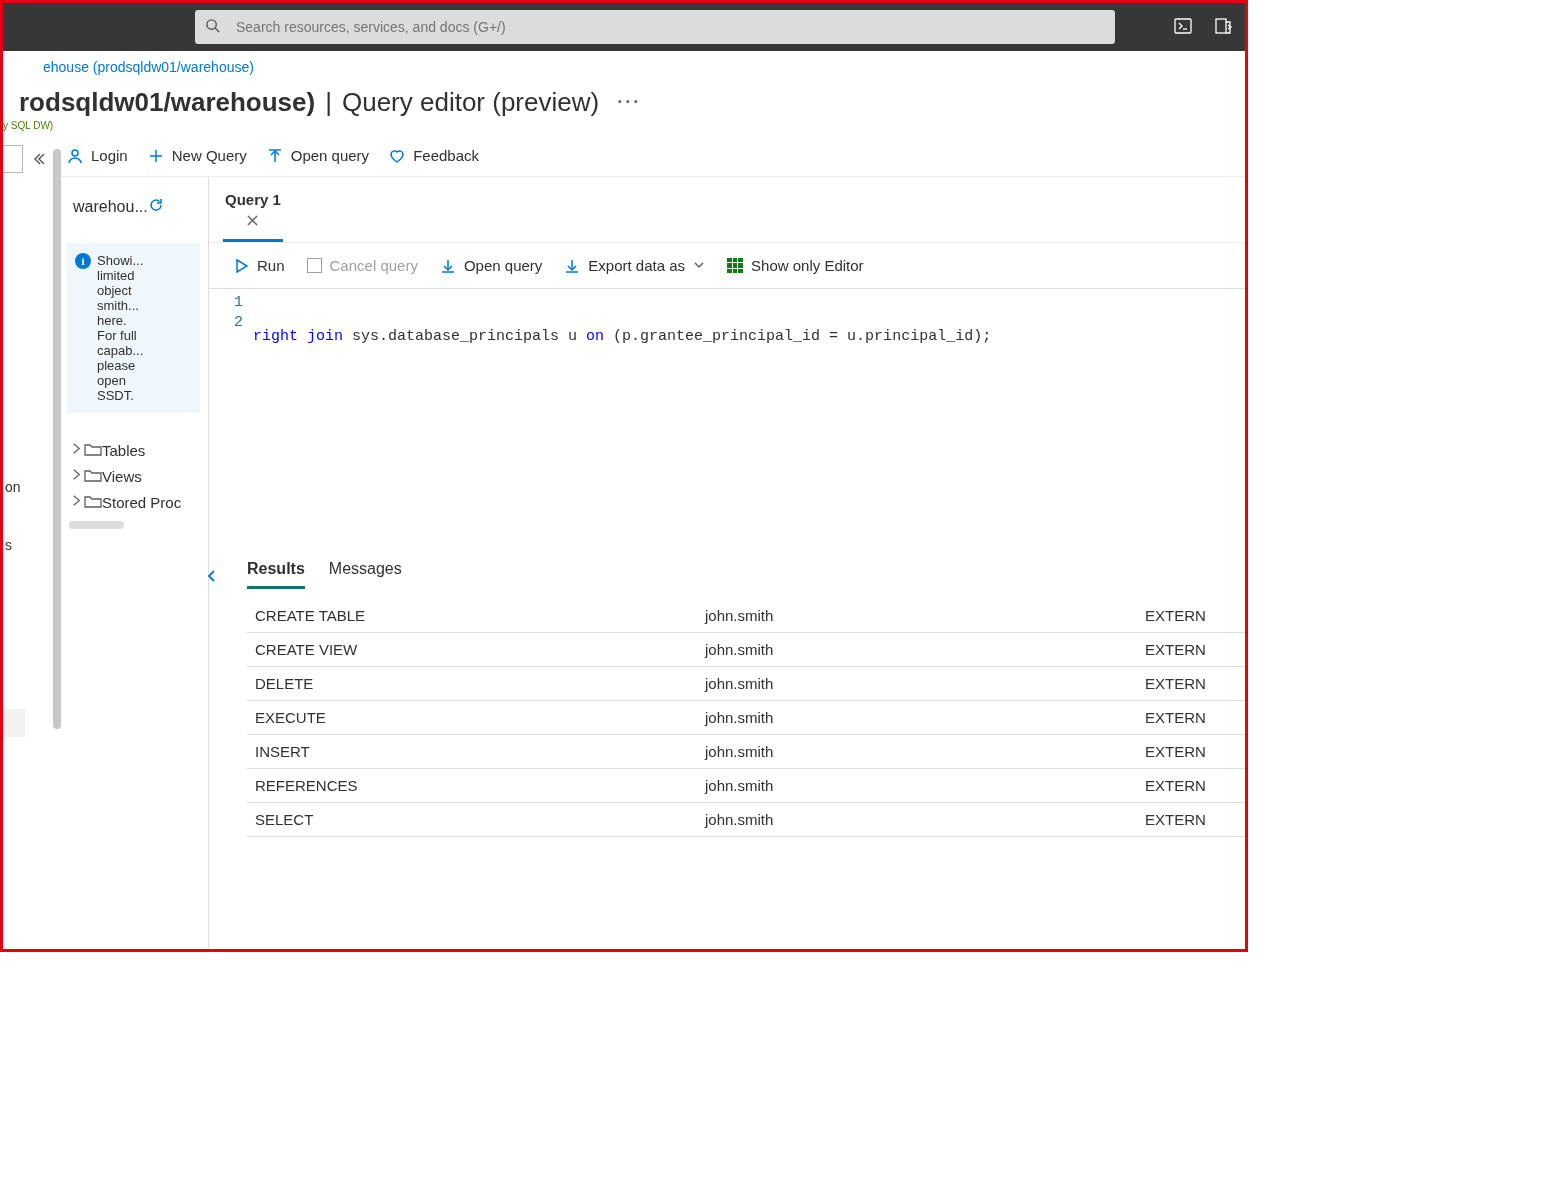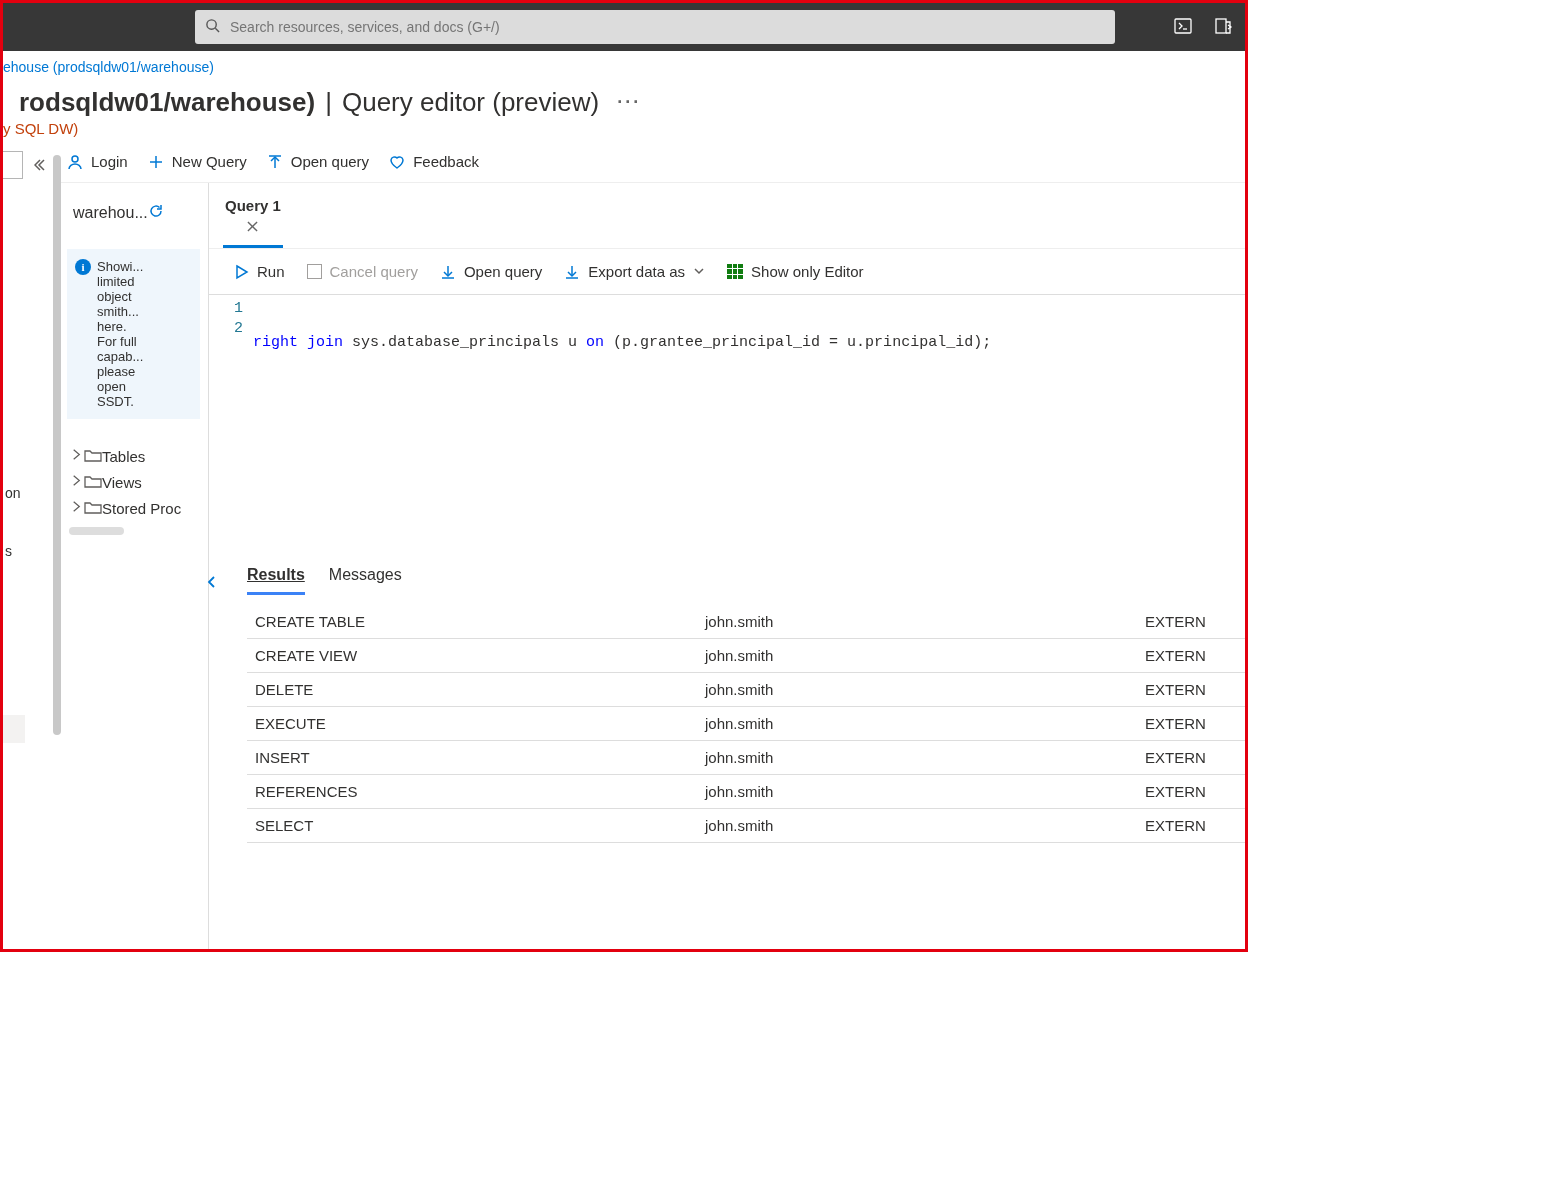"Search resources, services, and docs" .searchwrap input { margin-left: 10px -> 16px }
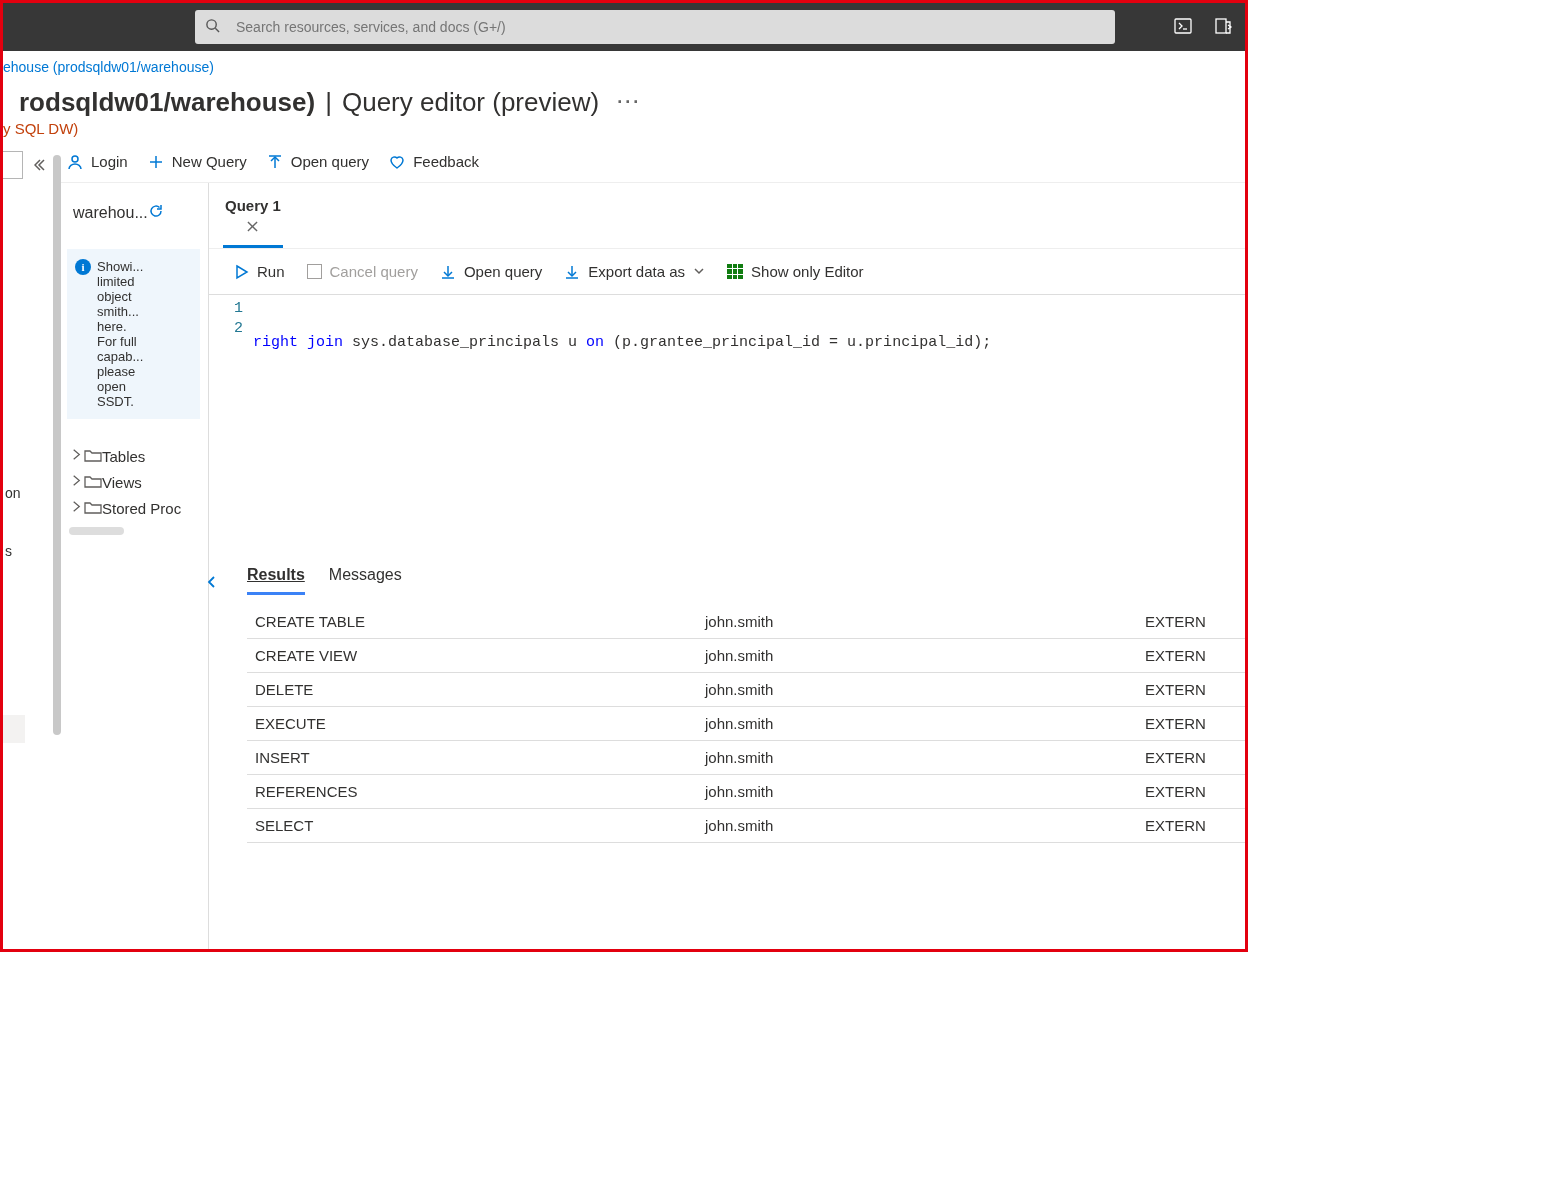"ehouse (prodsqldw01/warehouse)" .breadcrumbs { margin-left: none -> 40px }
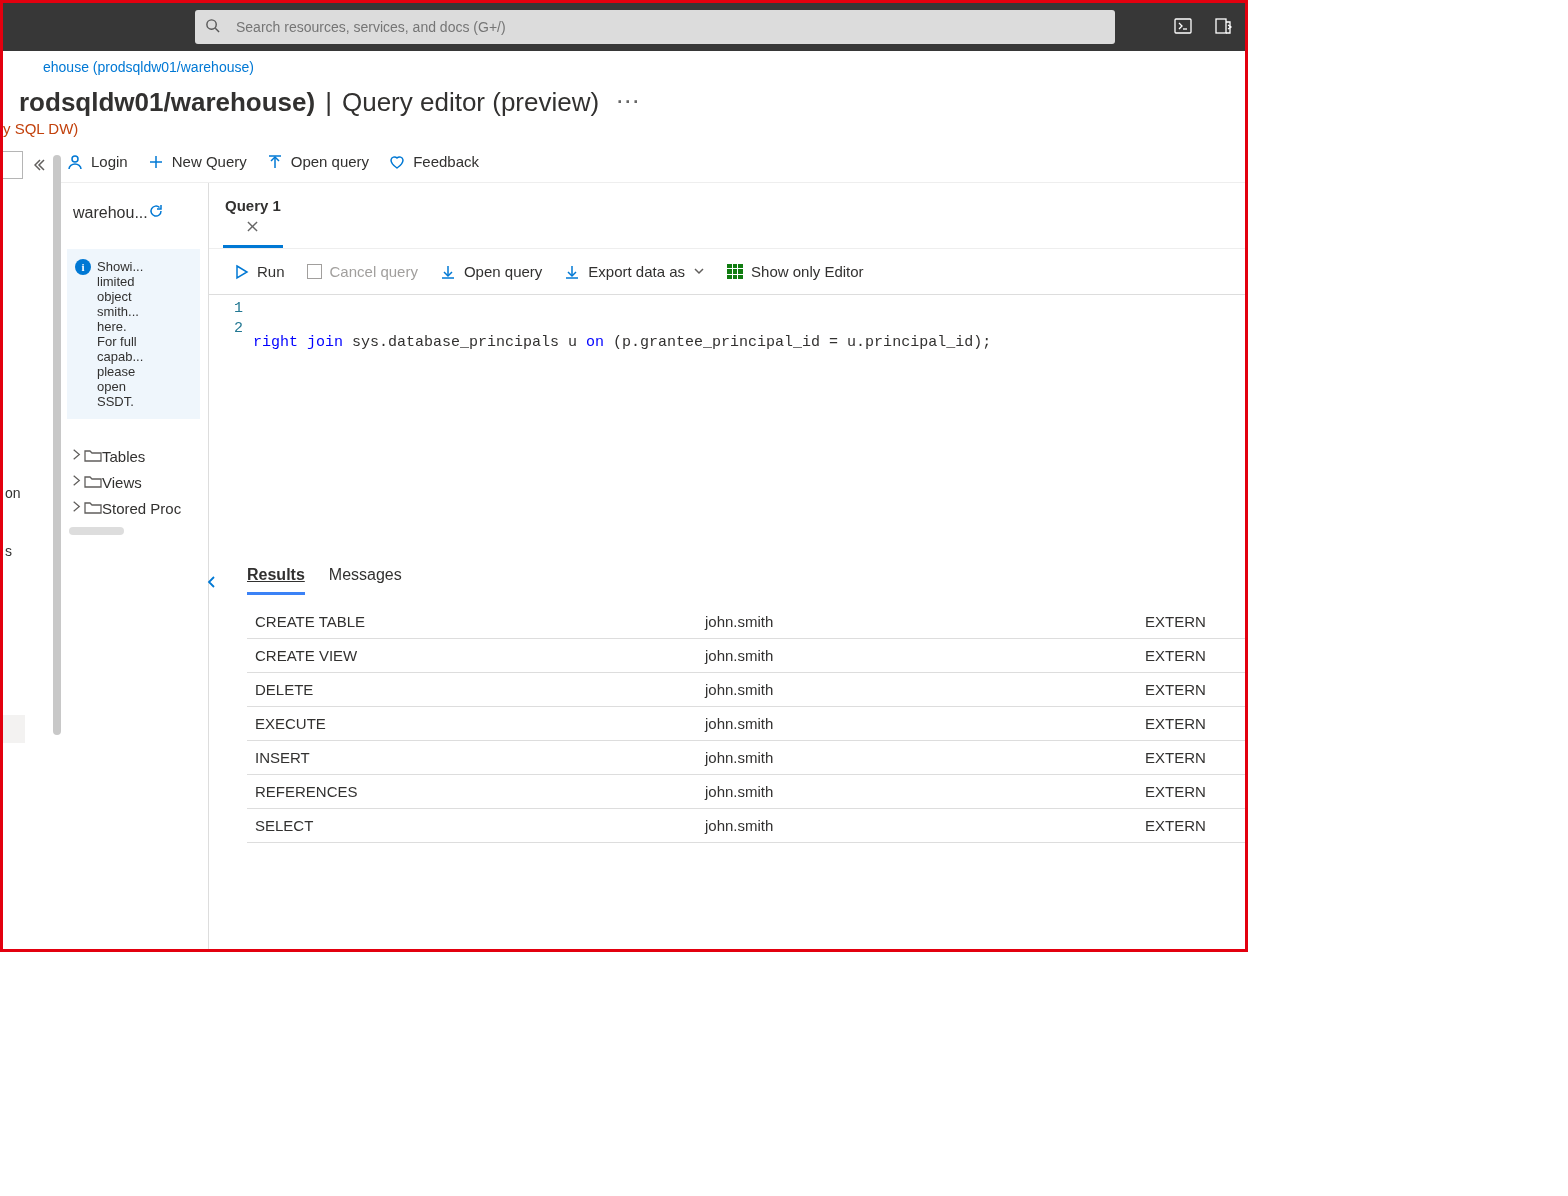"y SQL DW)" .page-sub { color: #c2410c -> #4d7c0f; font-size: 15px -> 10px }
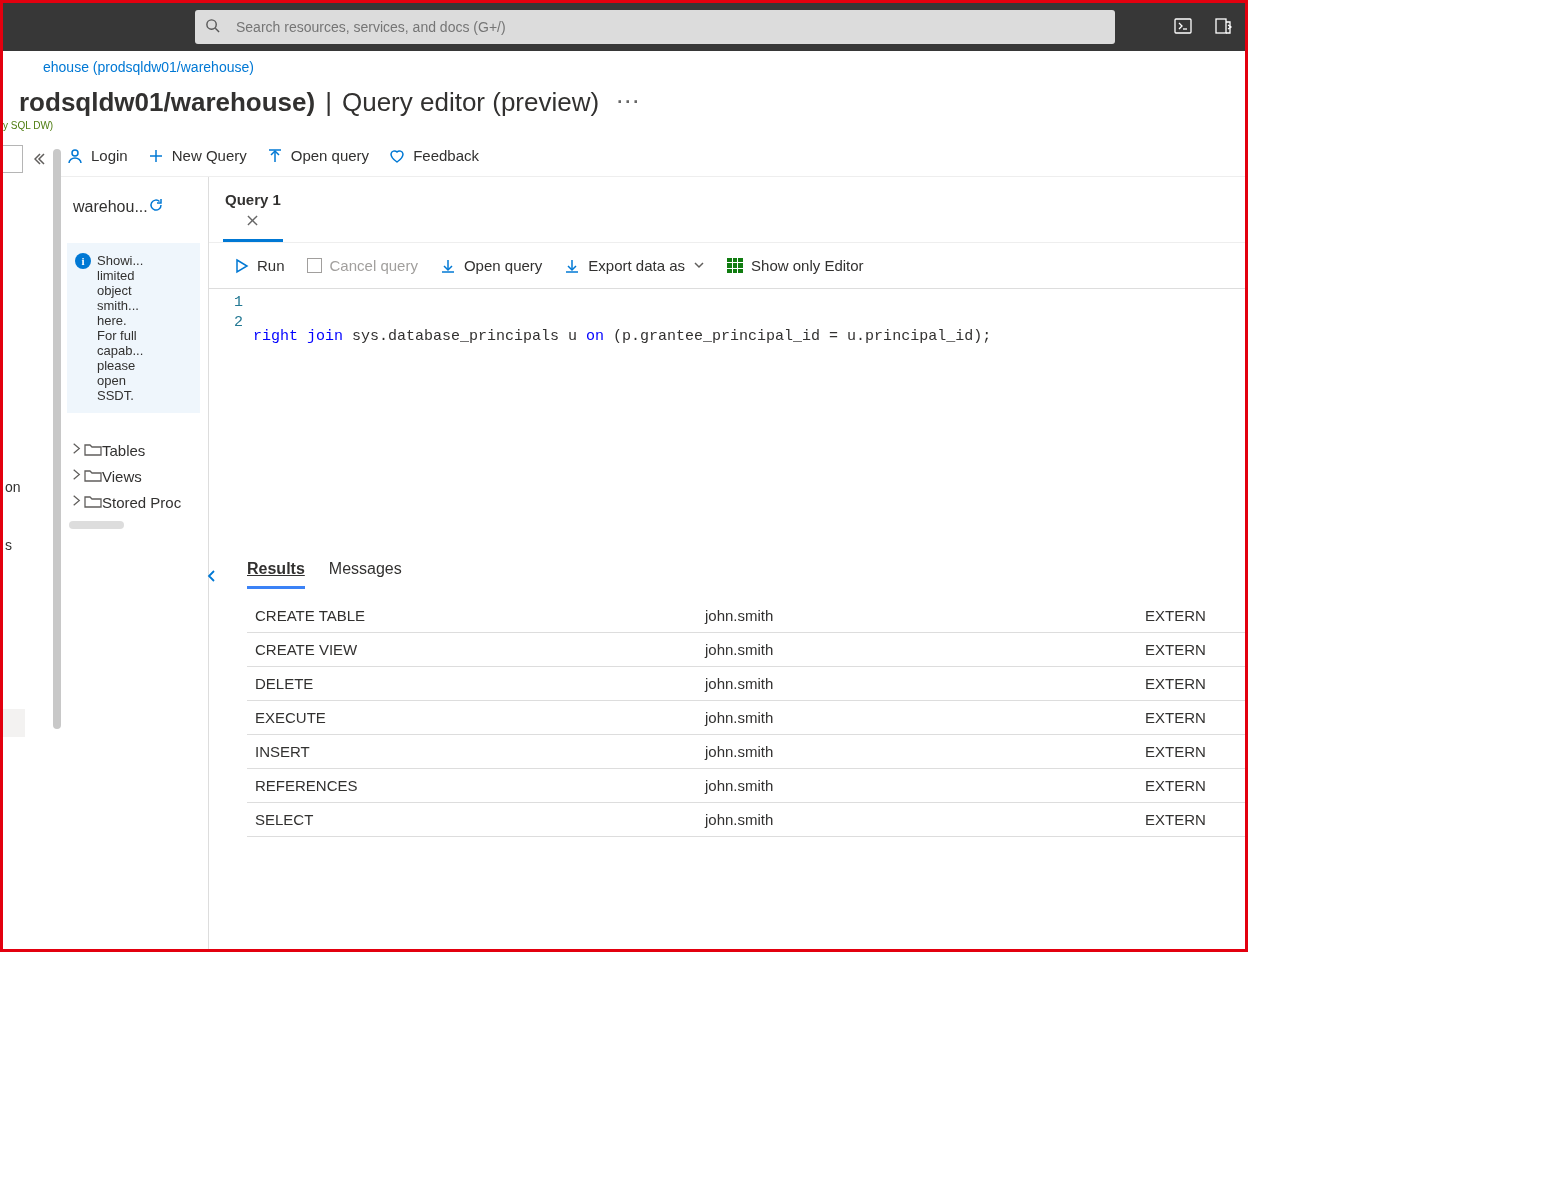"Results" .rtab.active { border-bottom: 3px solid #3b82f6 -> 3px solid #0f766e; text-decoration: underline -> none }
